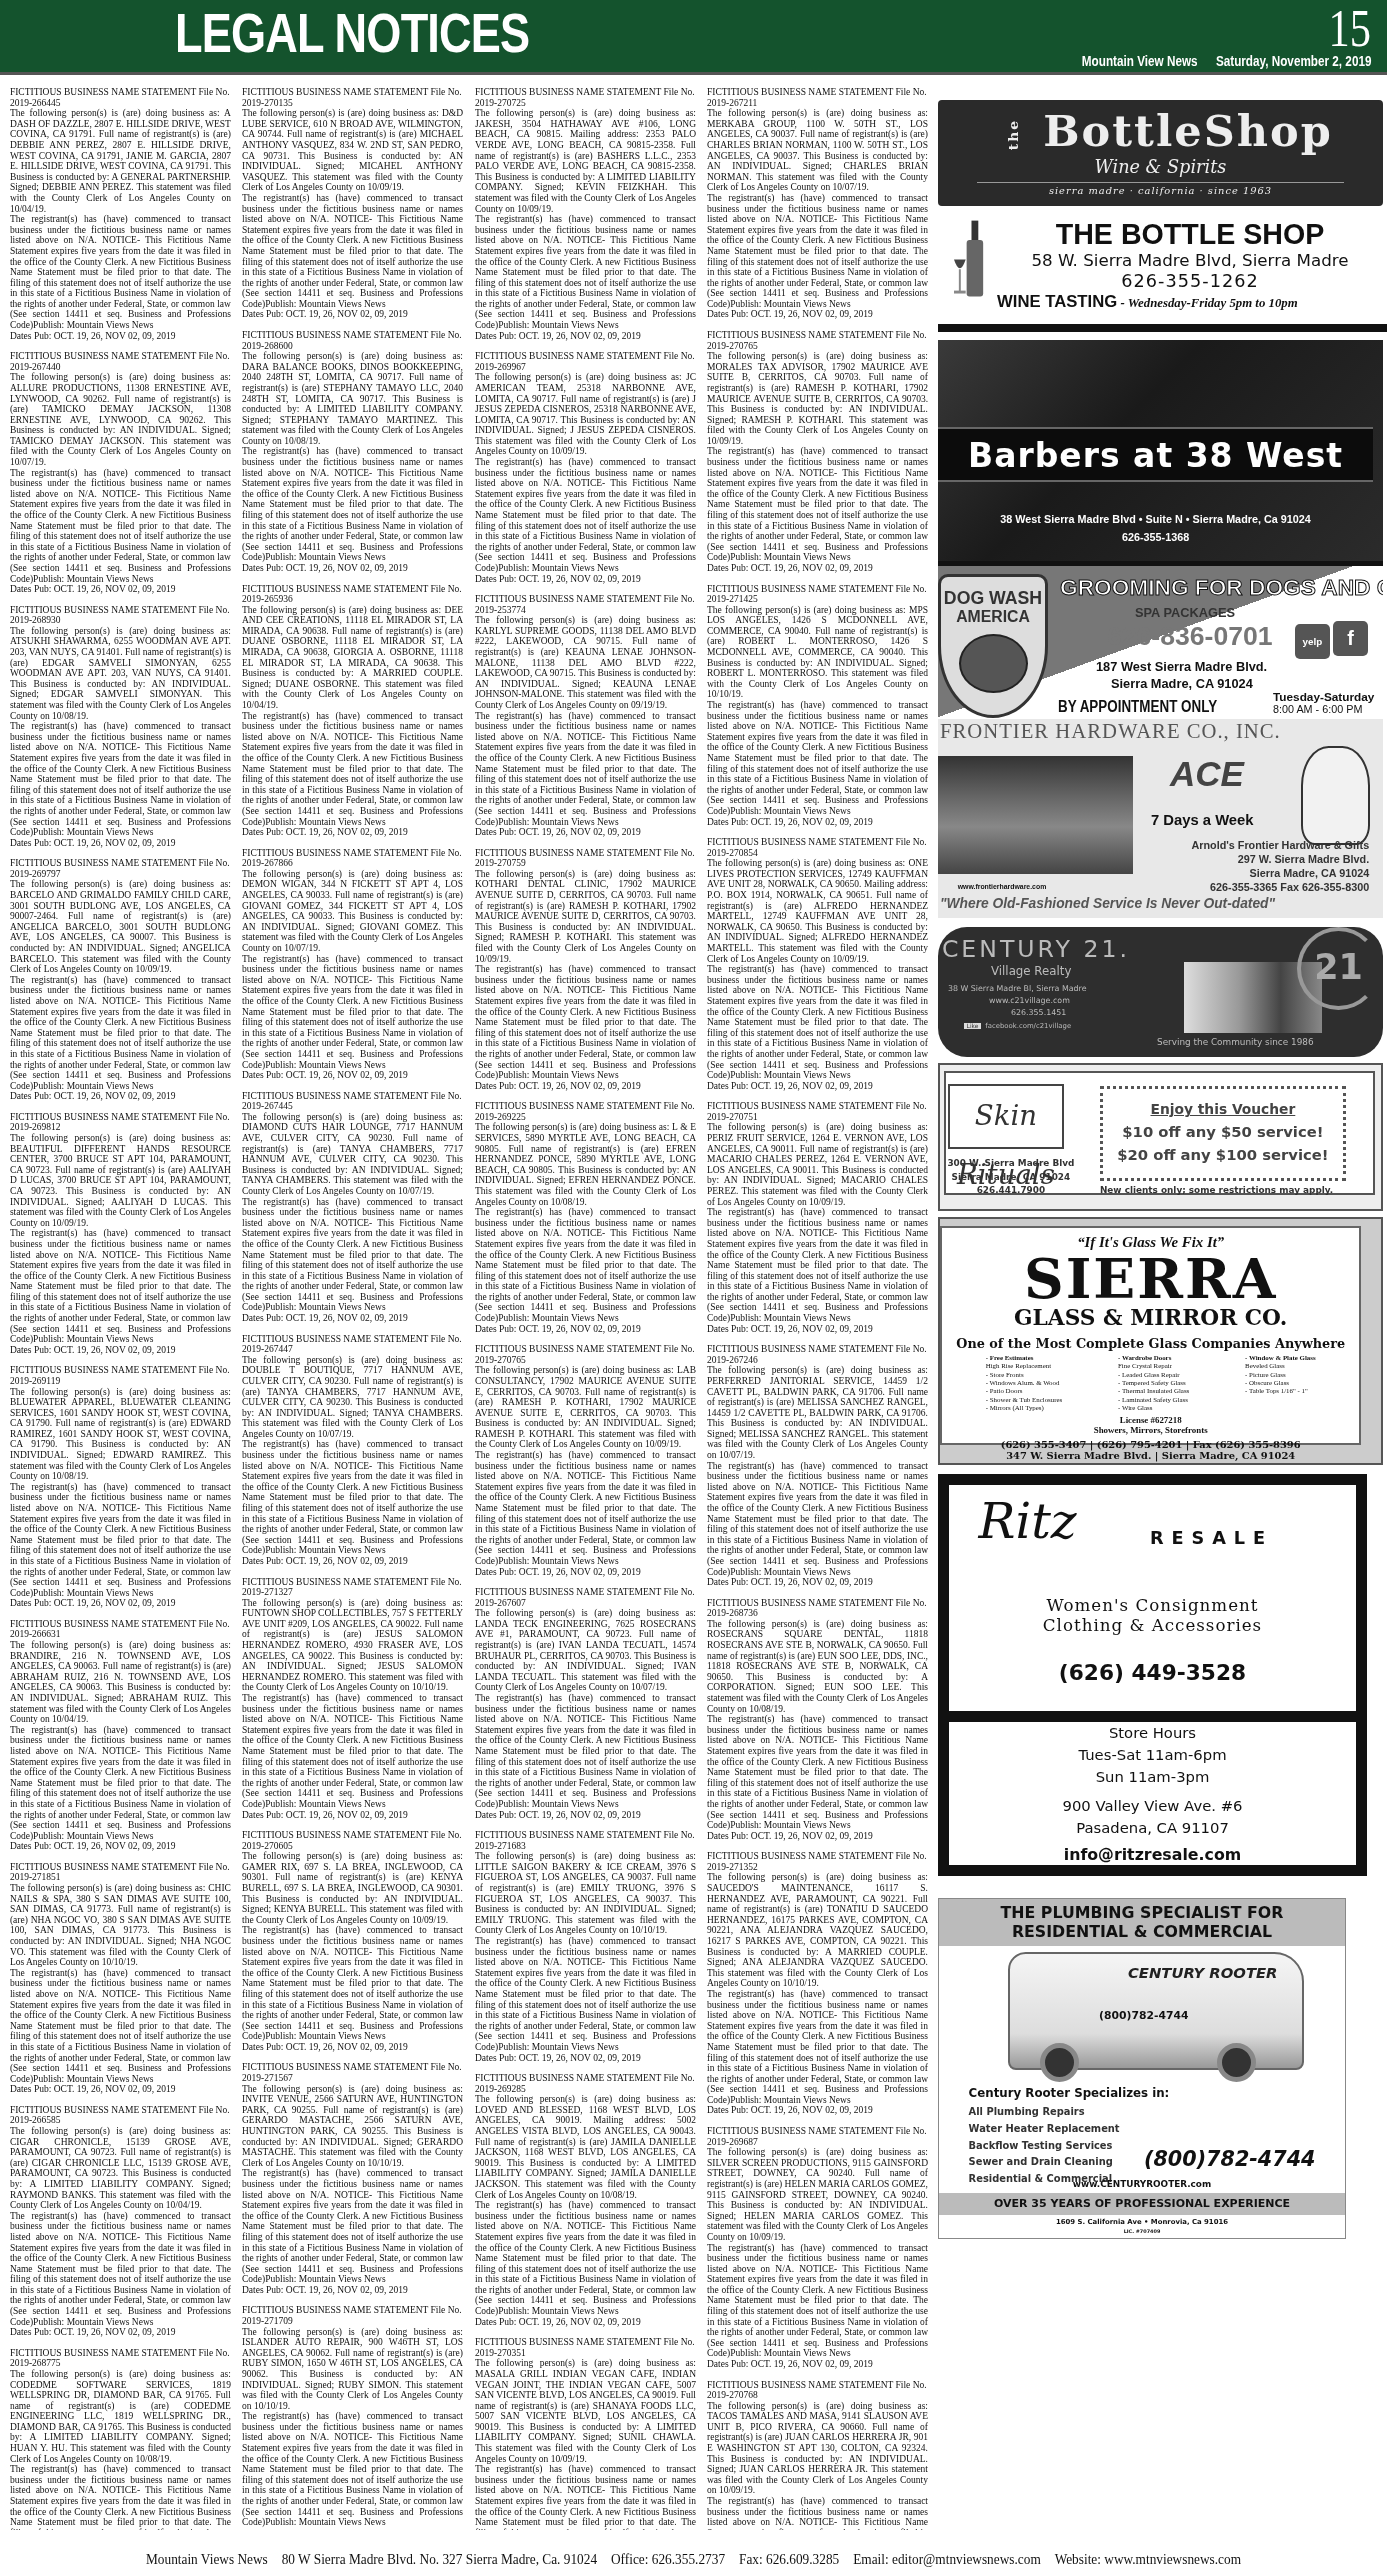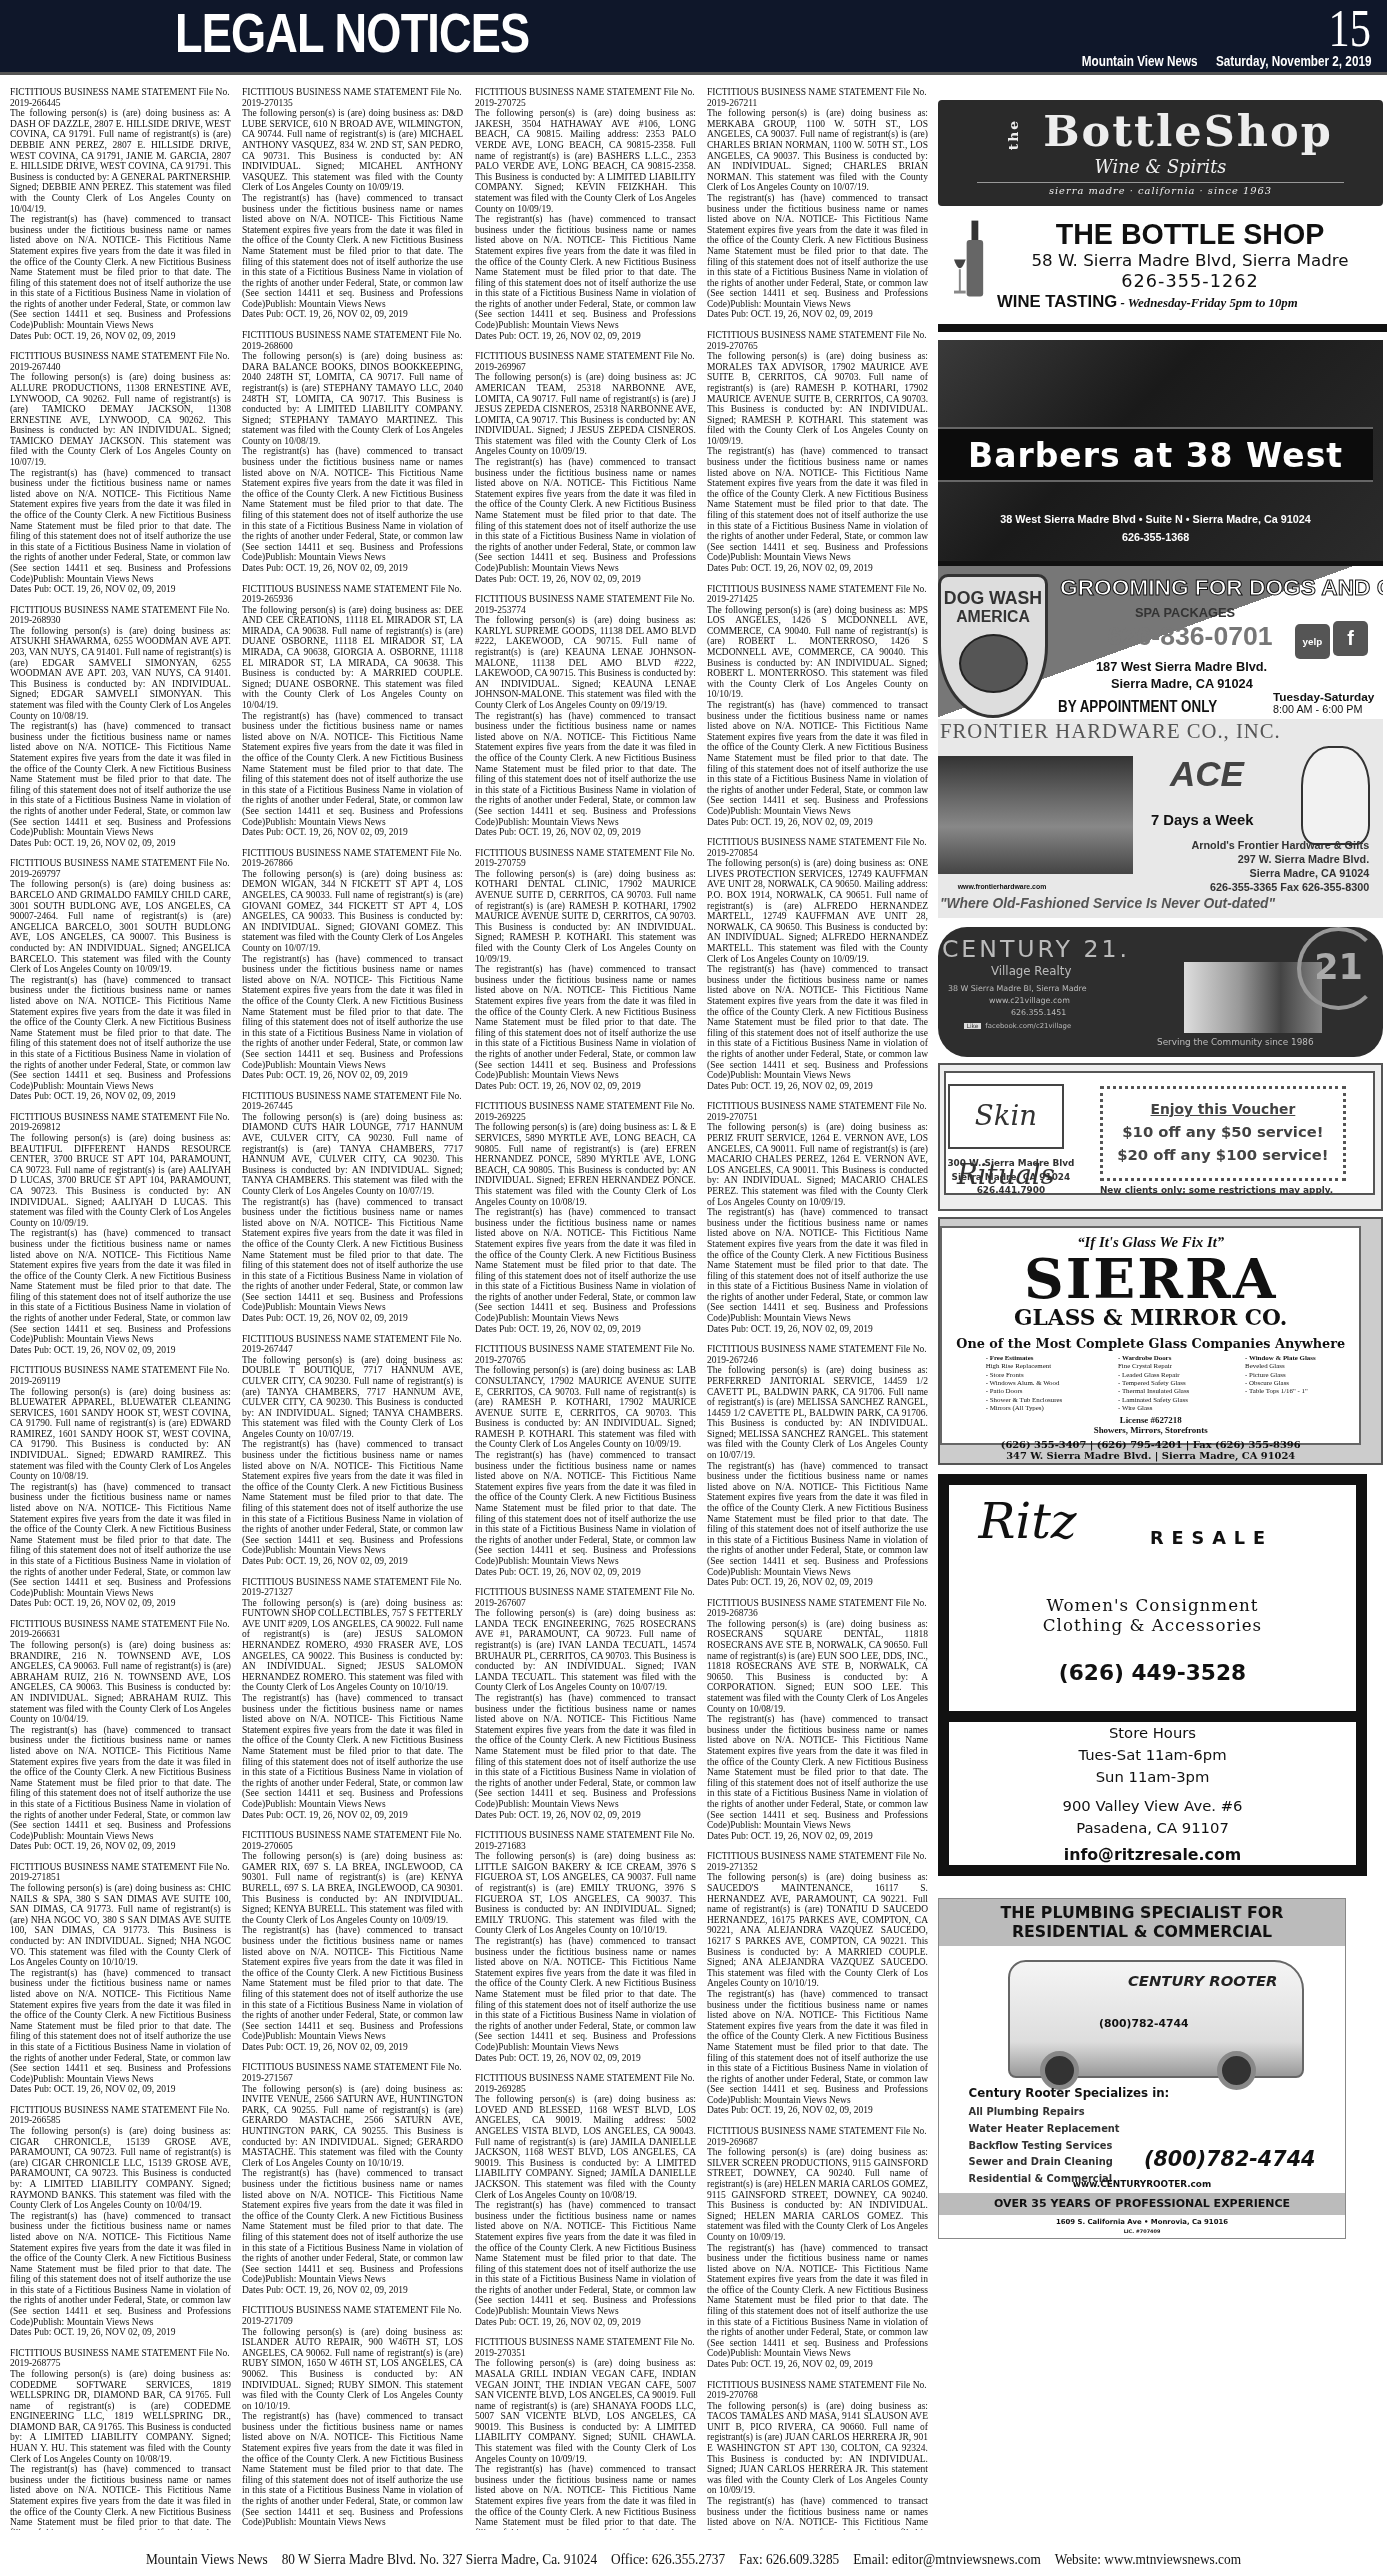"LEGAL NOTICES" .masthead { background: #0f172a -> #14532d }
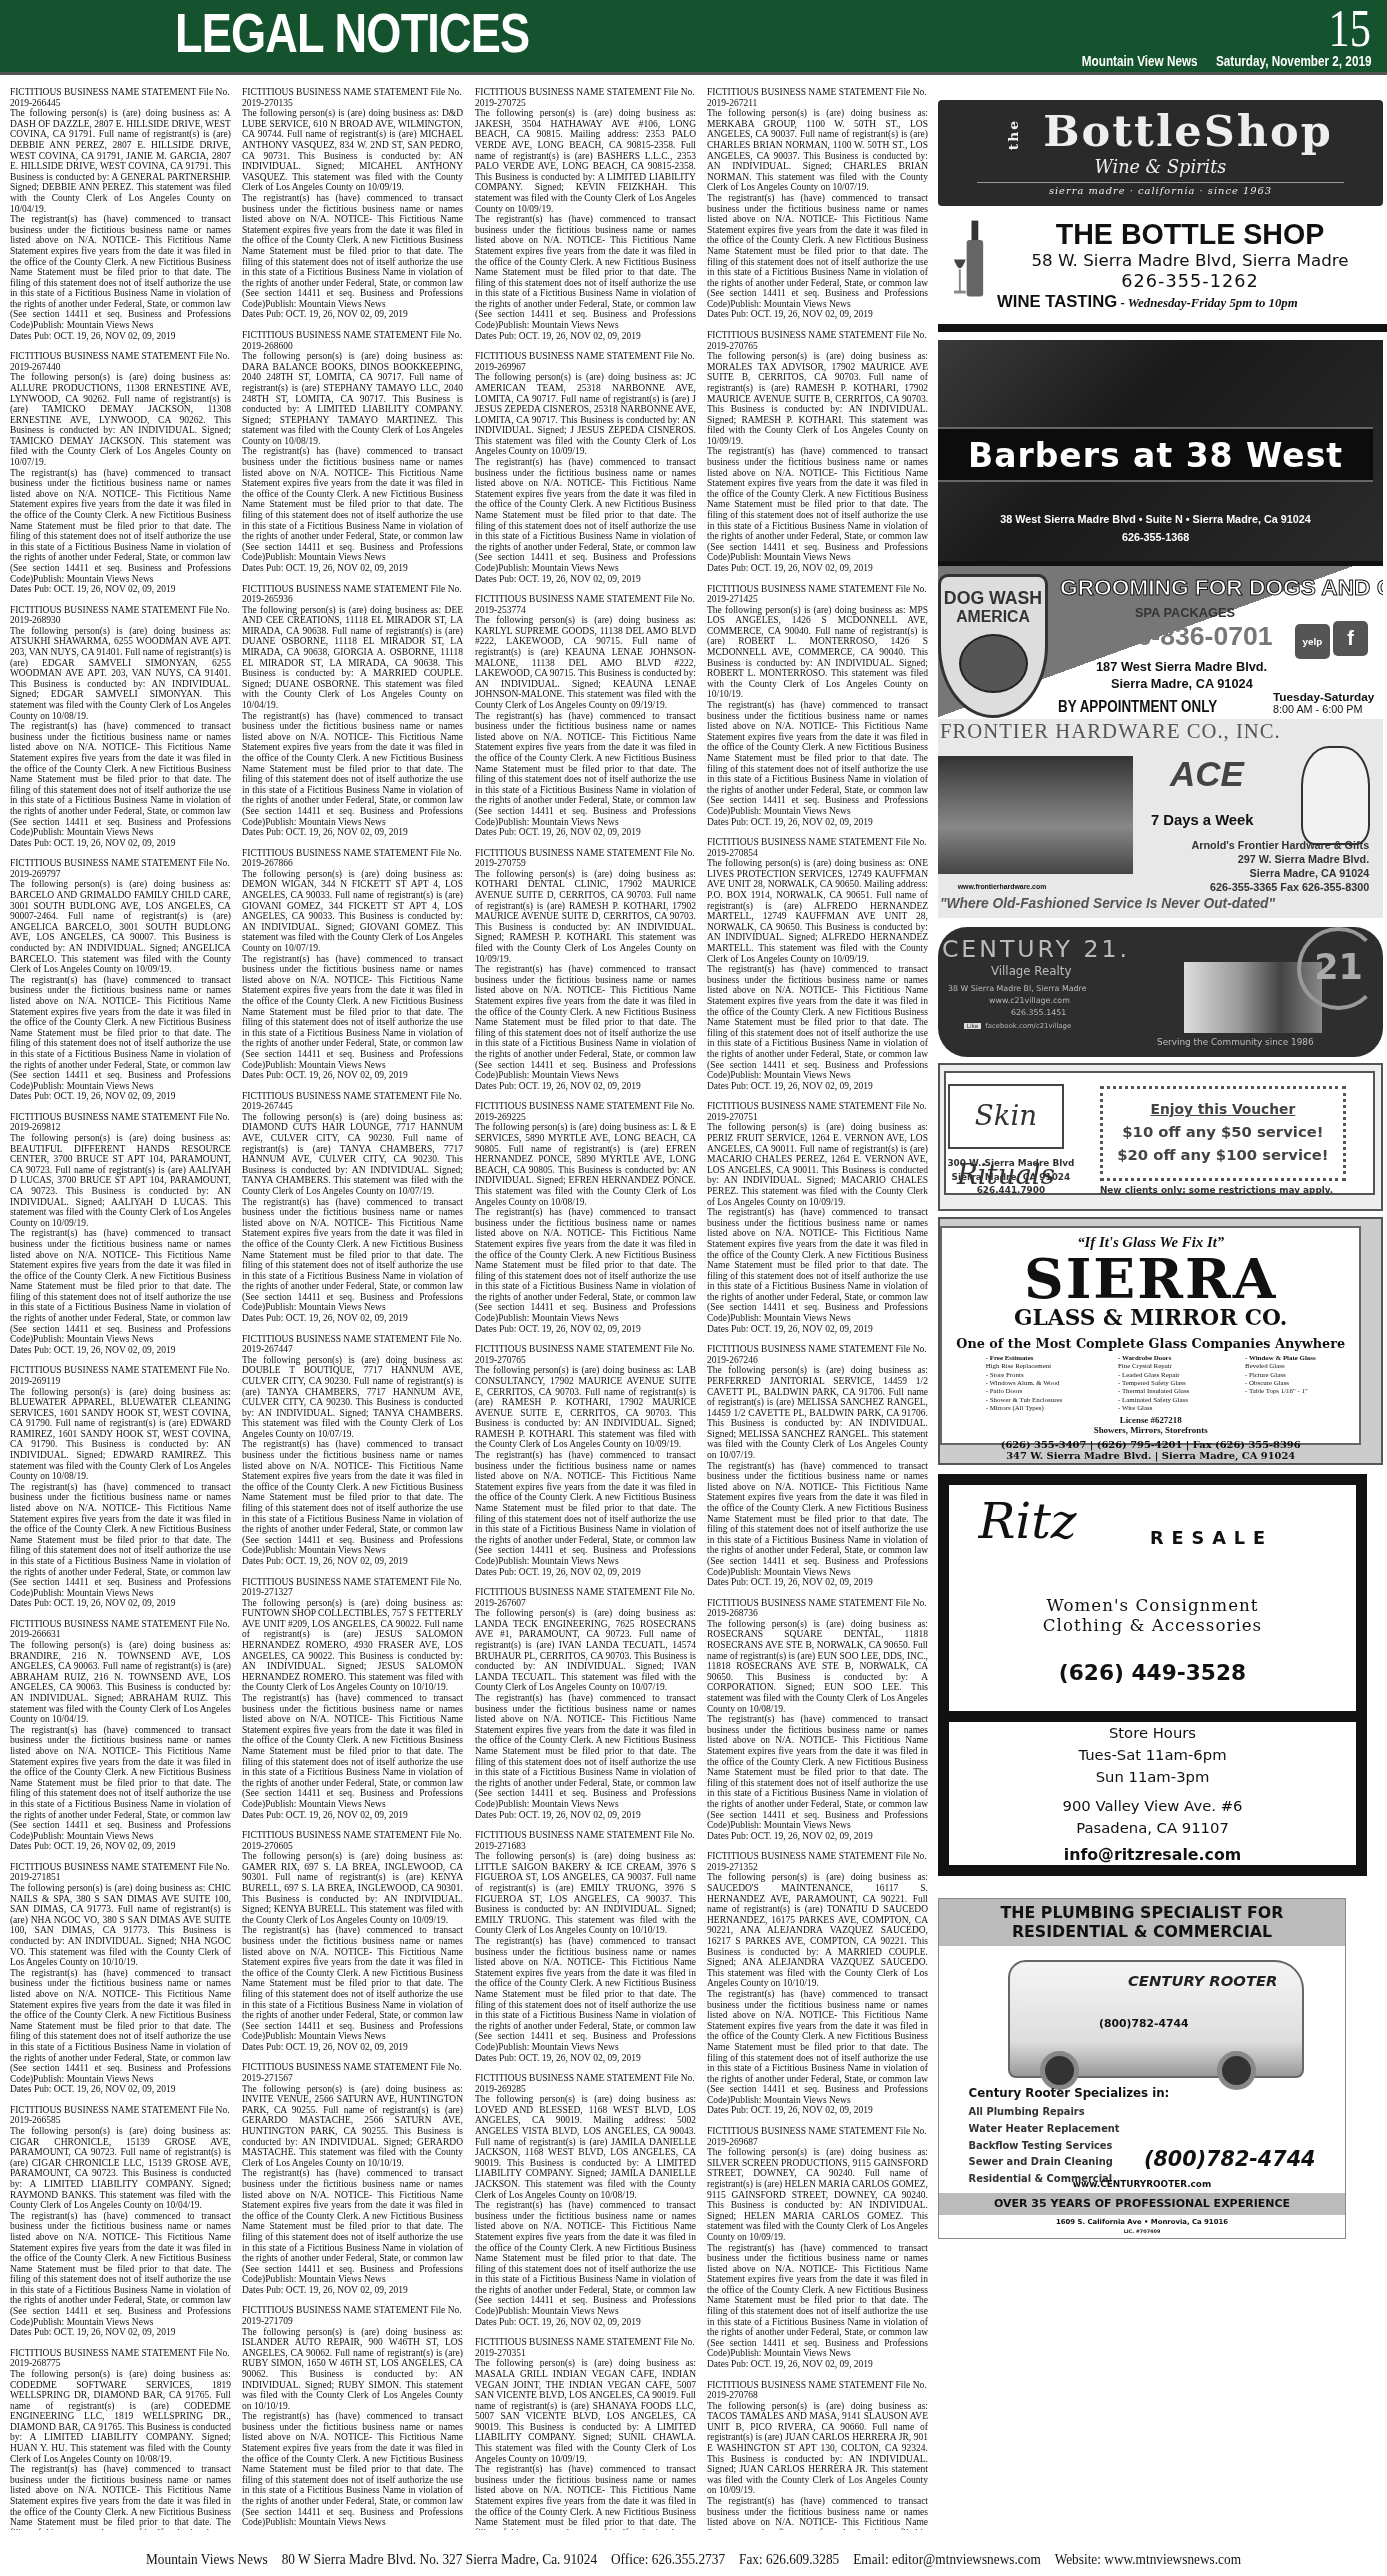"CENTURY ROOTER" .ad-plumb .van { top: 61px -> 53px }
